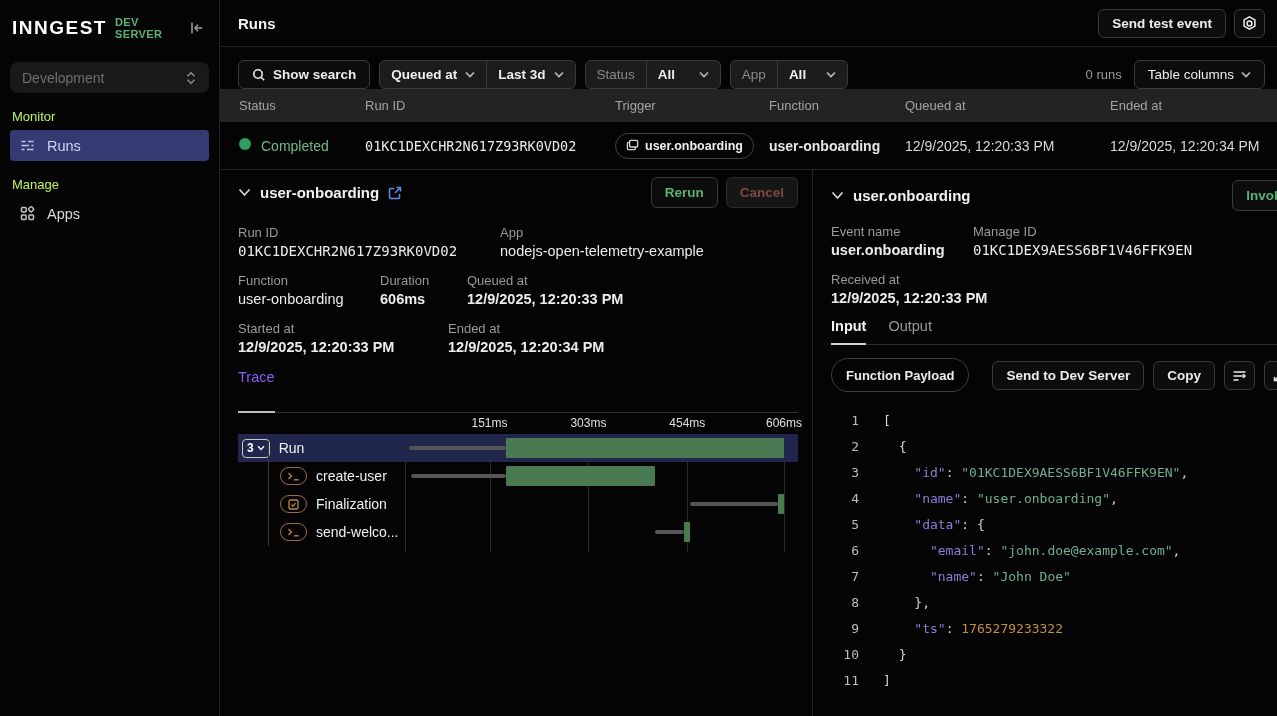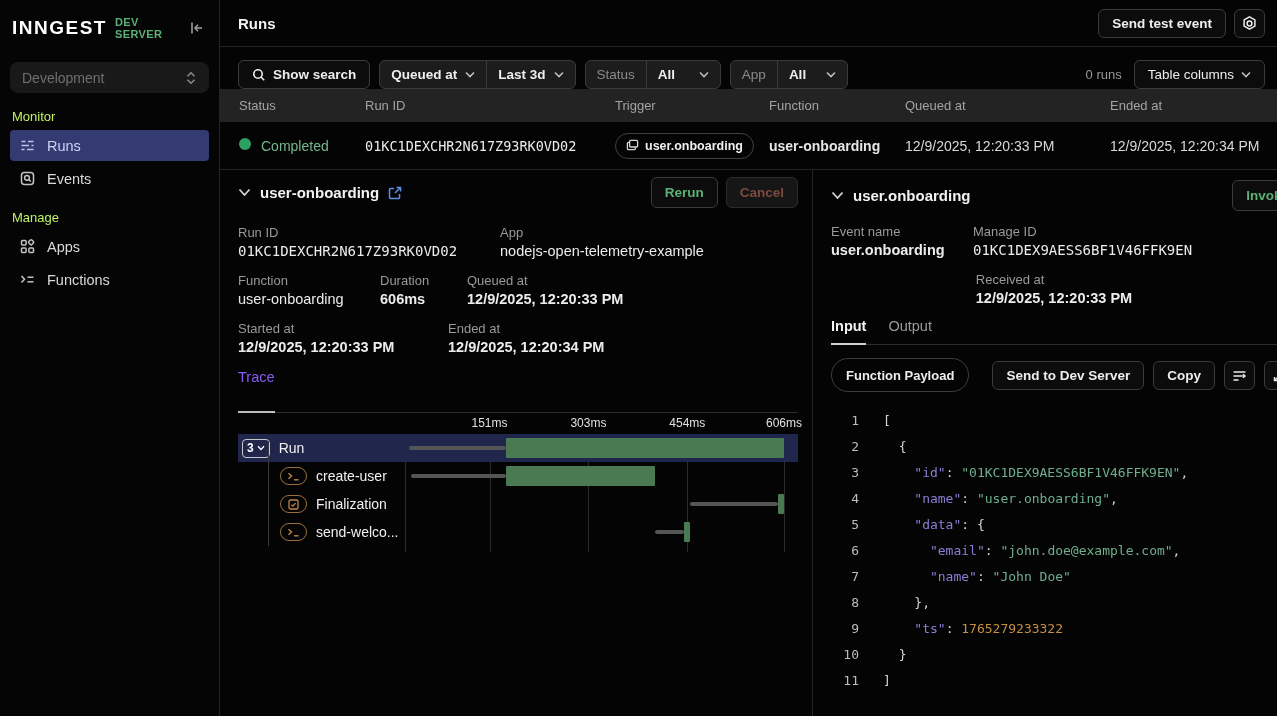"Events" div.nav-item { html: <div> <span> <svg> <rect></rect> <circle></circle> <path></path> </svg> </span> <span>Events</span> </div> -> none }
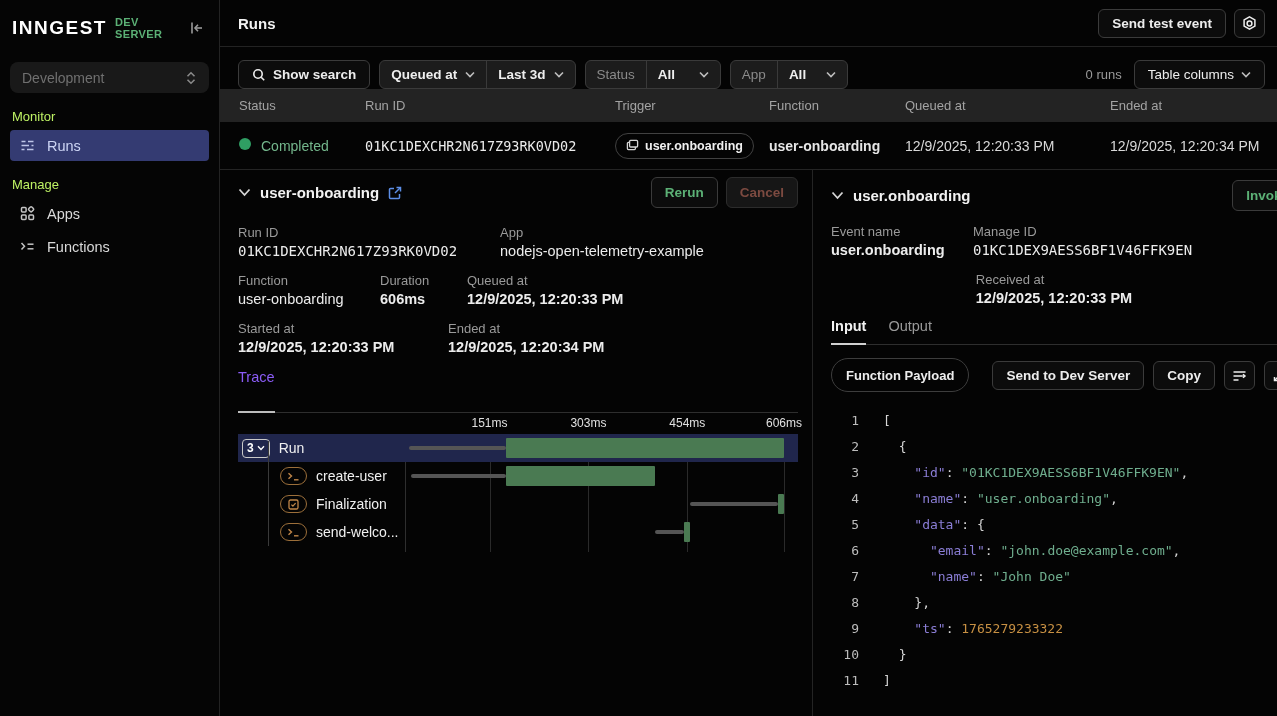"Functions" div.nav-item { html: <div> <span> <svg> <path></path> <path></path> <path></path> </svg> </span> <span>Functions</span> </div> -> none }
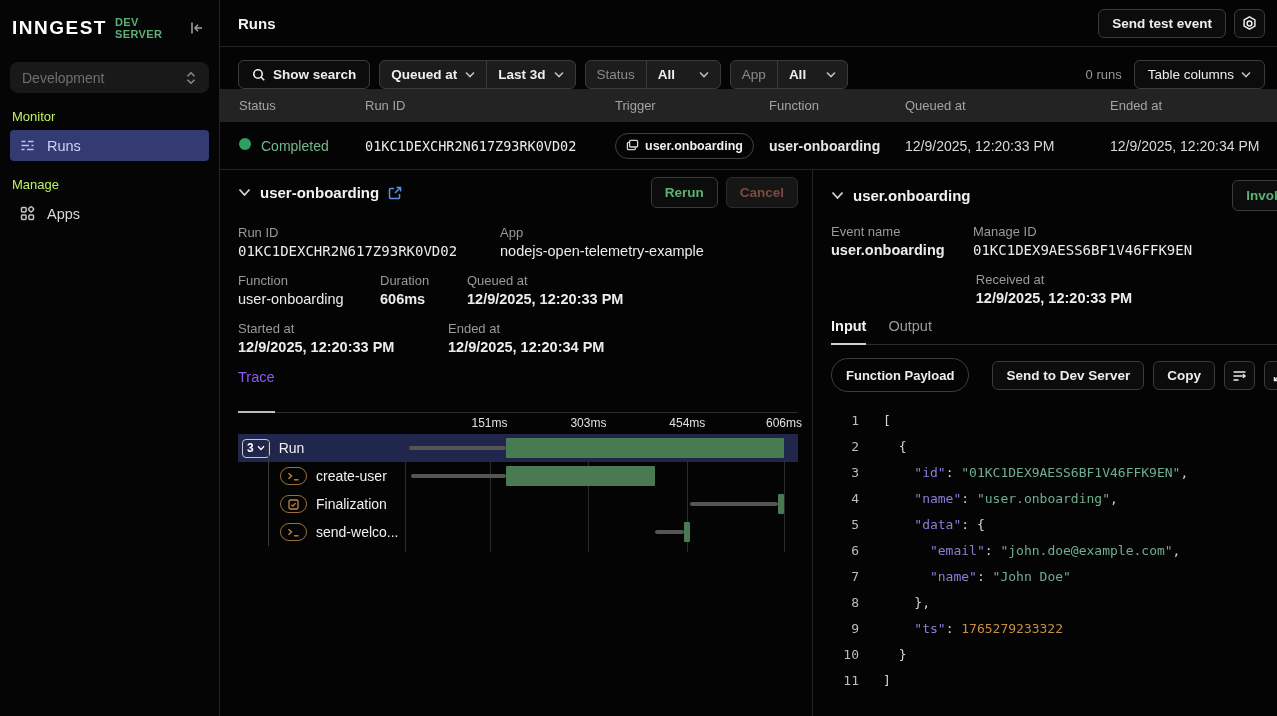"Received at" div.ep-meta-row { justify-content: center -> none }
